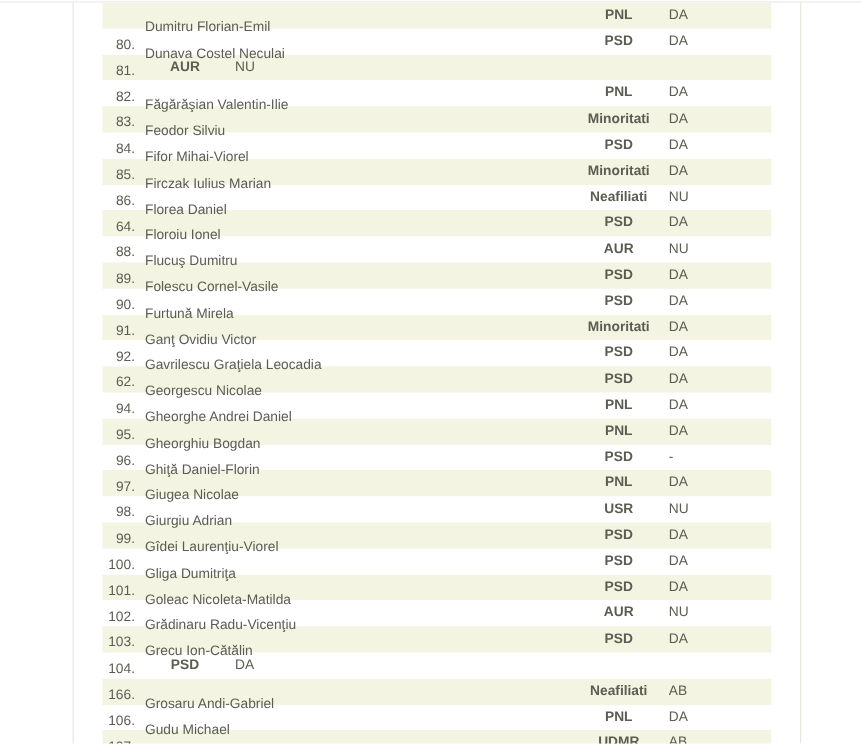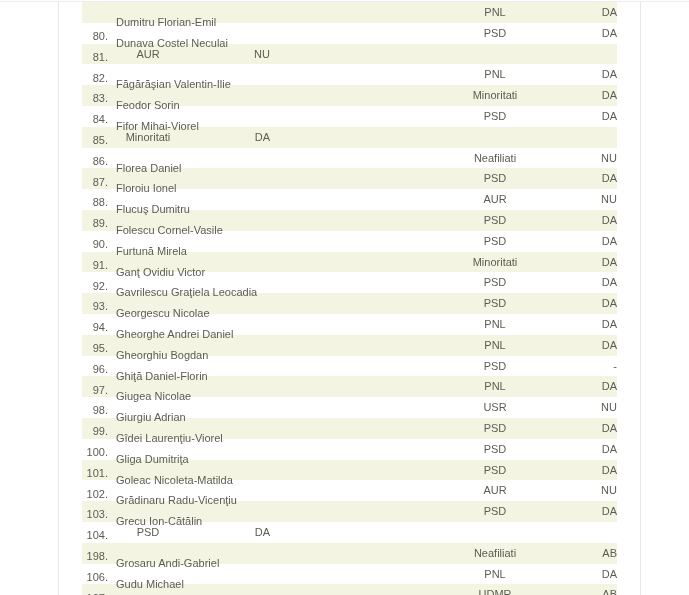"PNL" .cell.party { font-weight: none -> bold }
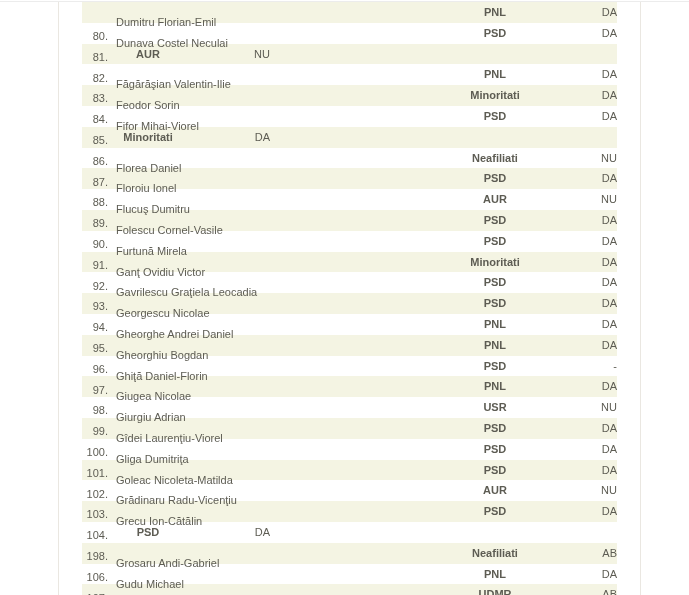"DA" .cell.vote { text-align: right -> left }
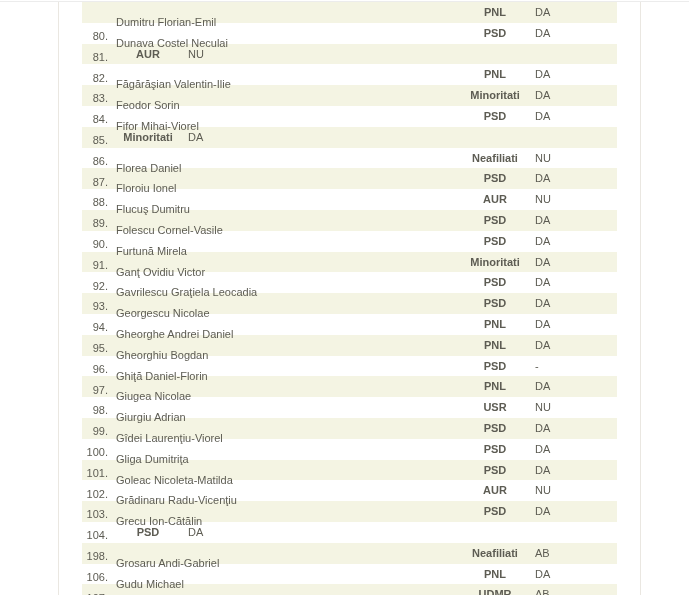"Feodor Sorin" div.cell { text: Sorin -> Silviu }
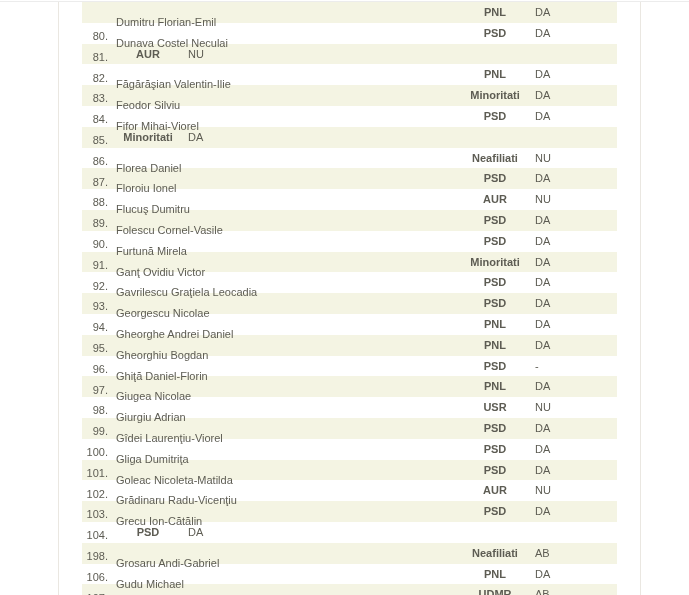"Firczak Iulius Marian" div.cell { html: none -> <div>Firczak Iulius Marian</div> }
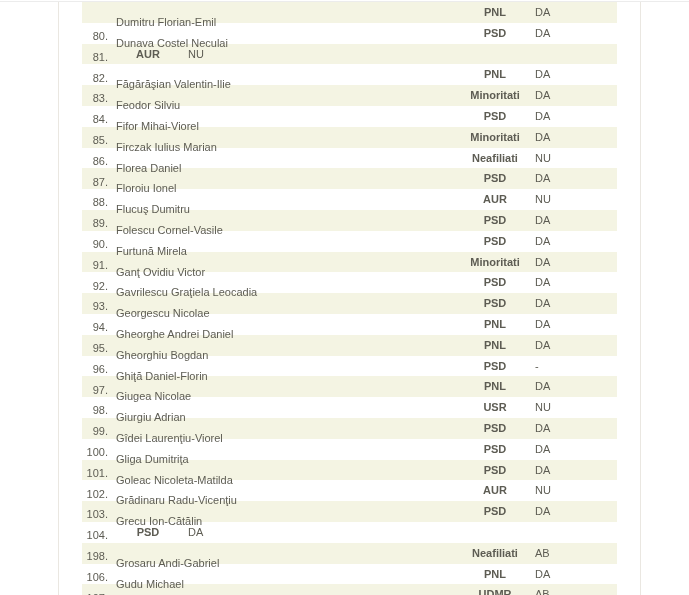"87." div.cell { text: 87 -> 64 }
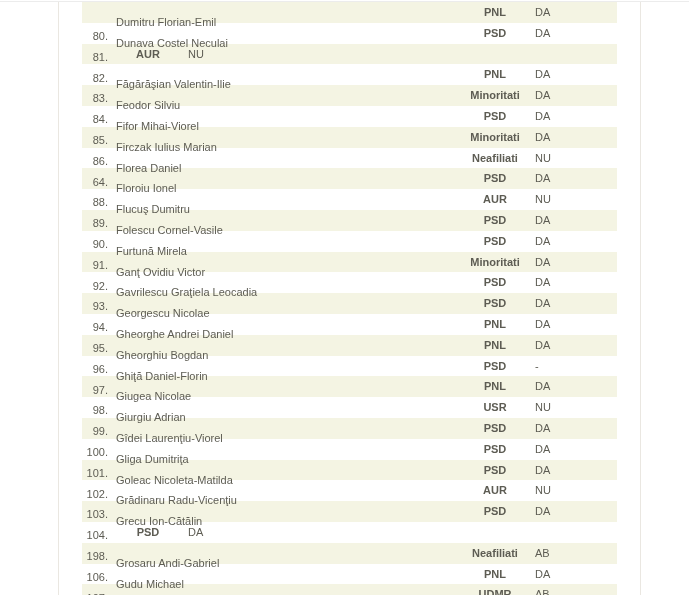"93." div.cell { text: 93 -> 62 }
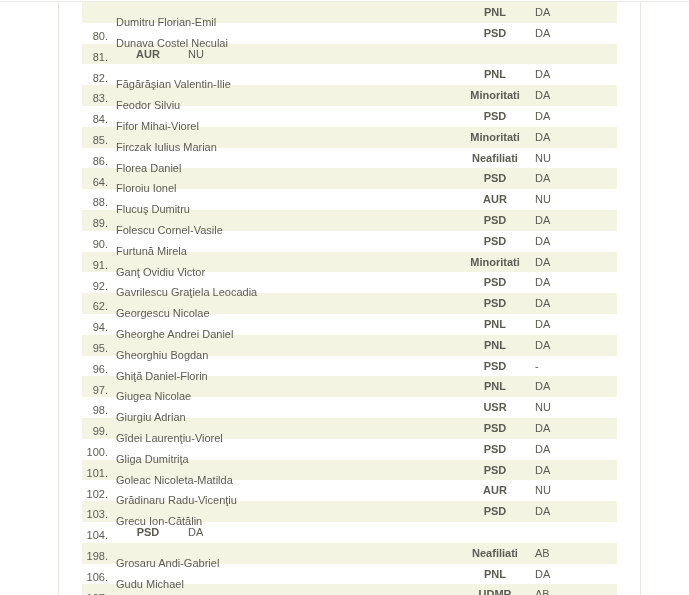"198." div.cell { text: 198 -> 166 }
